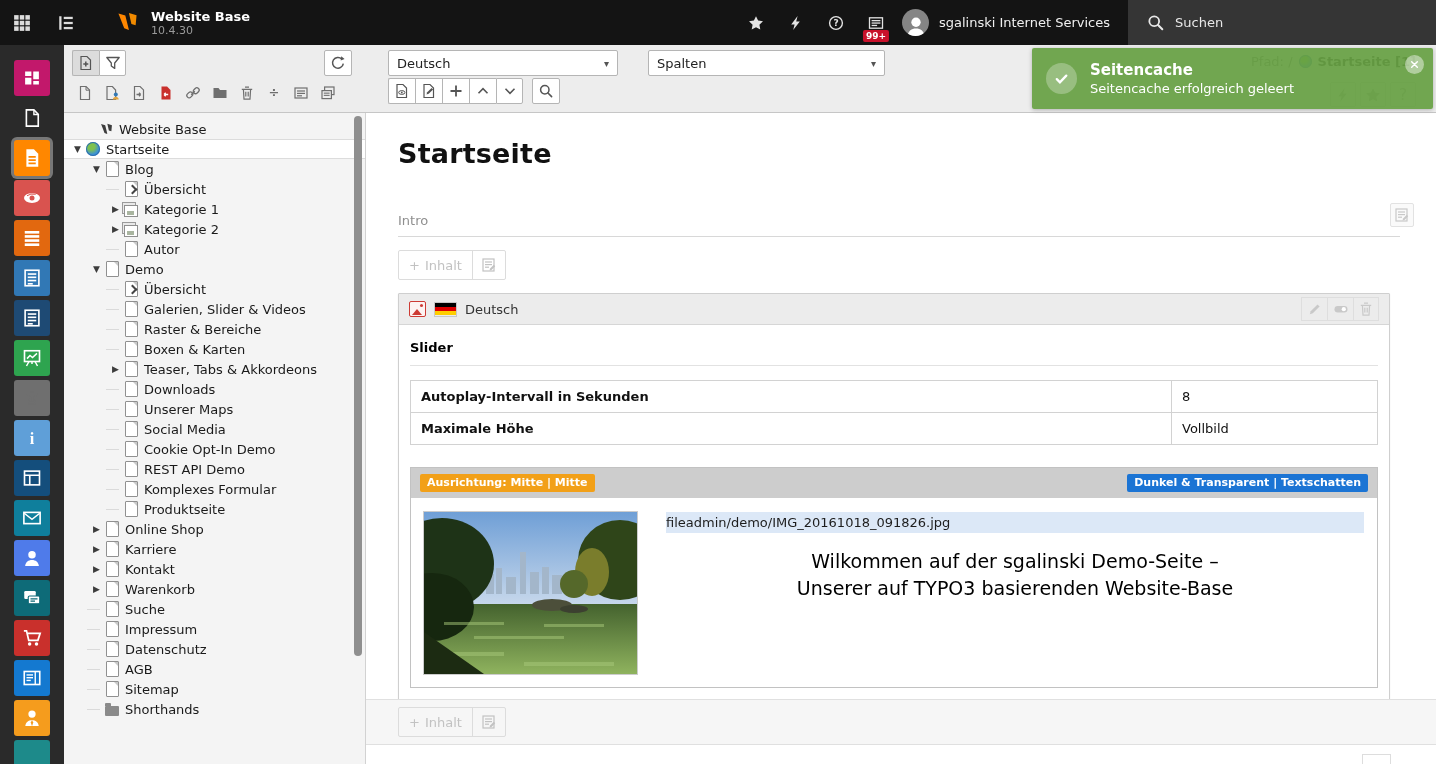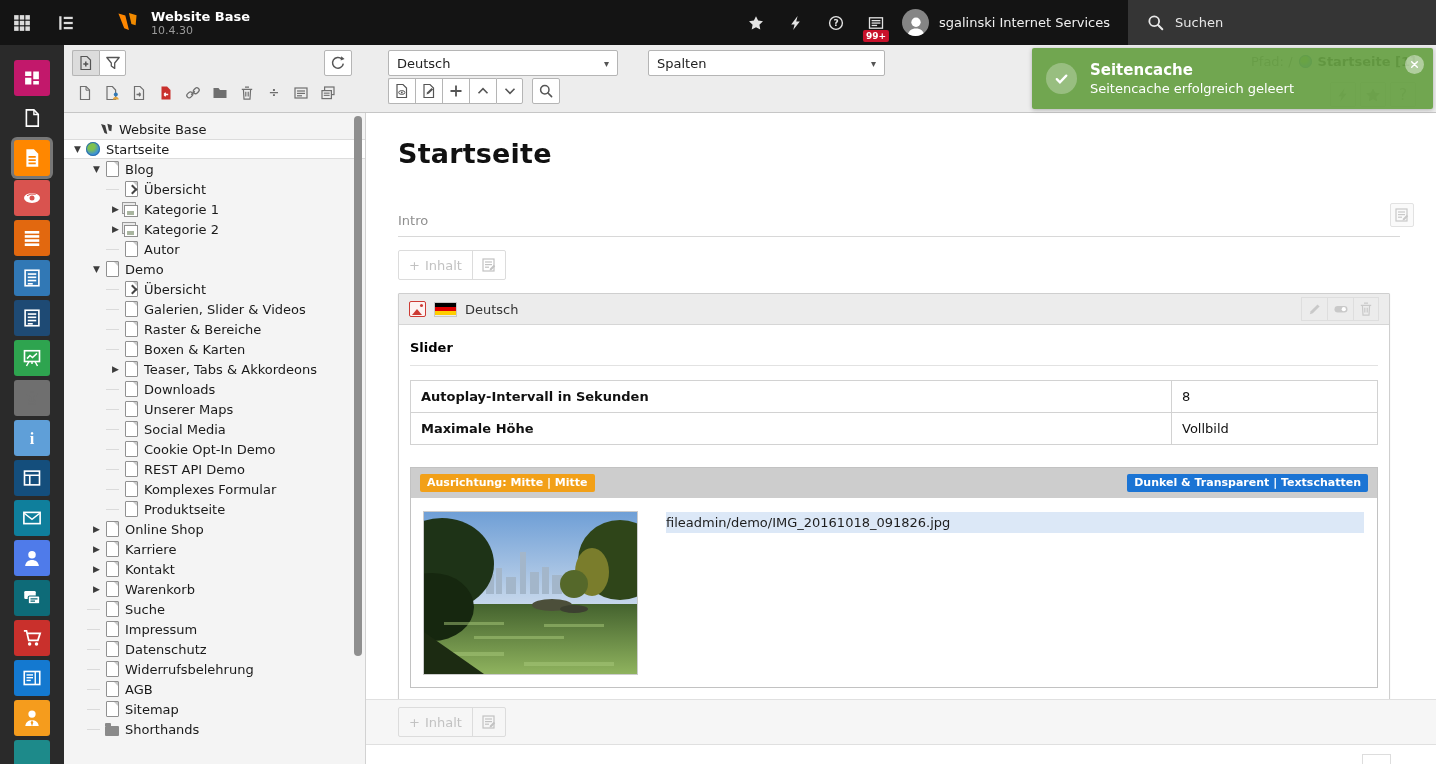"Wilkommen auf der sgalinski Demo-Seite" div { html: none -> <div>Wilkommen auf der sgalinski Demo-Seite –</div> }
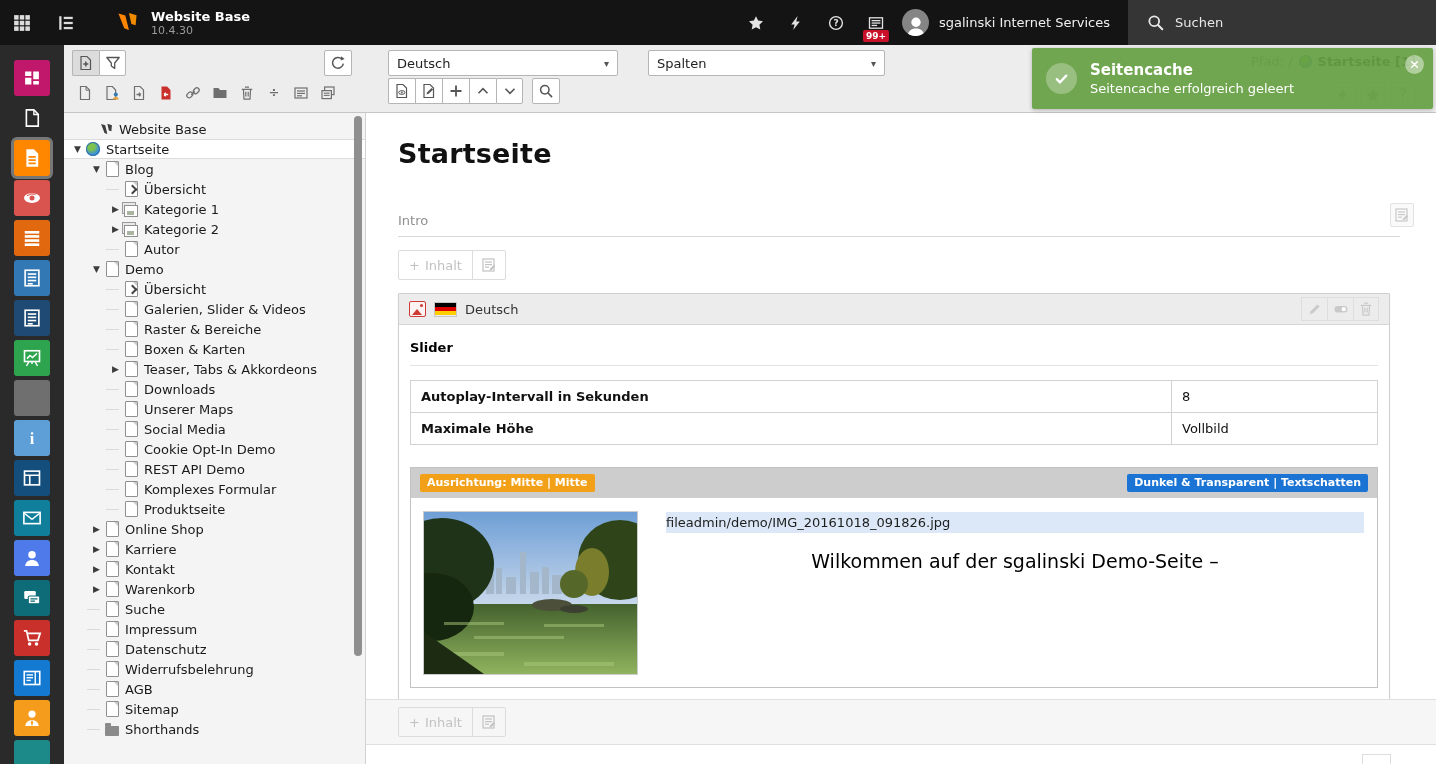"Unserer auf TYPO3 basierenden" div { html: none -> <div>Unserer auf TYPO3 basierenden Website-Base</div> }
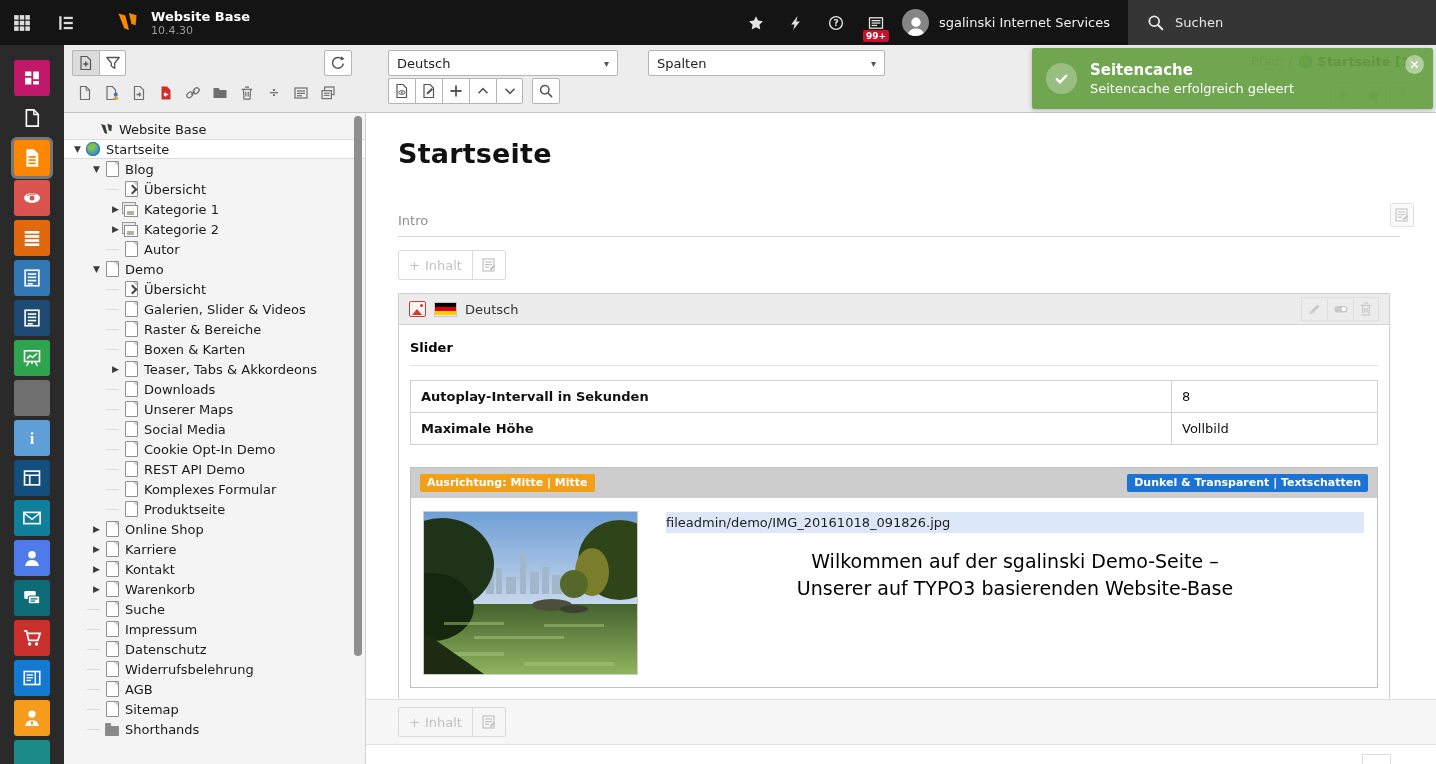"Widerrufsbelehrung" div.trow { html: <div> <span></span> <span> <span></span> </span> <span>Widerrufsbelehrung</span> </div> -> none }
